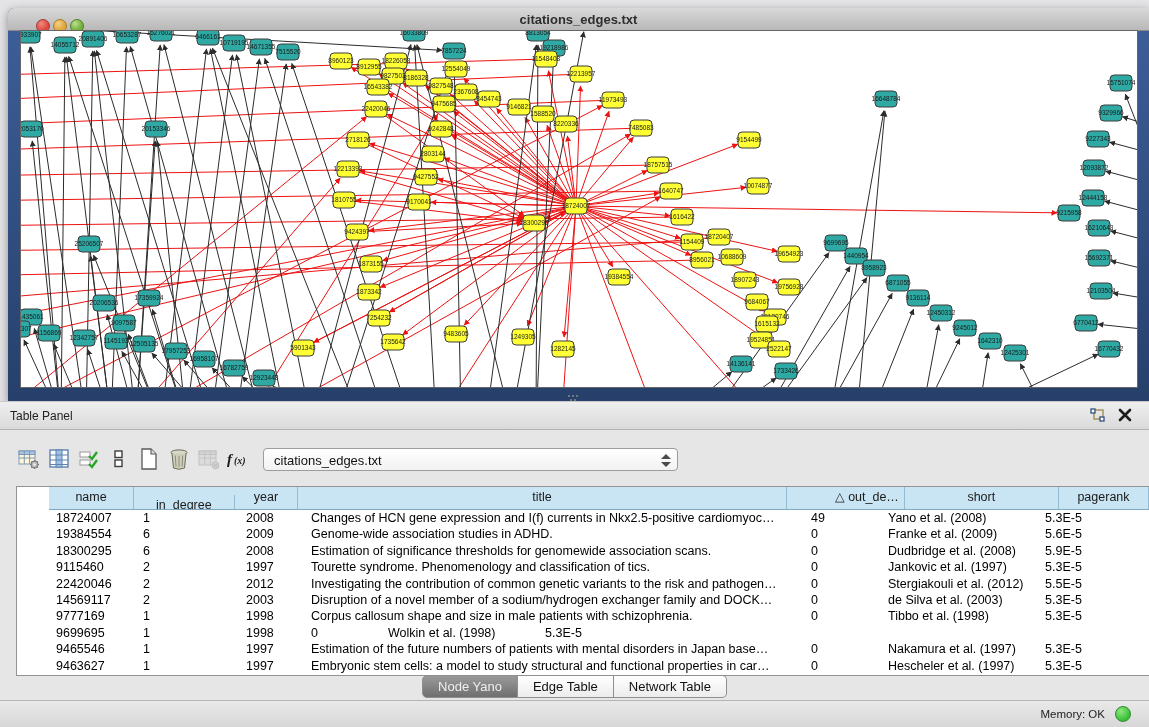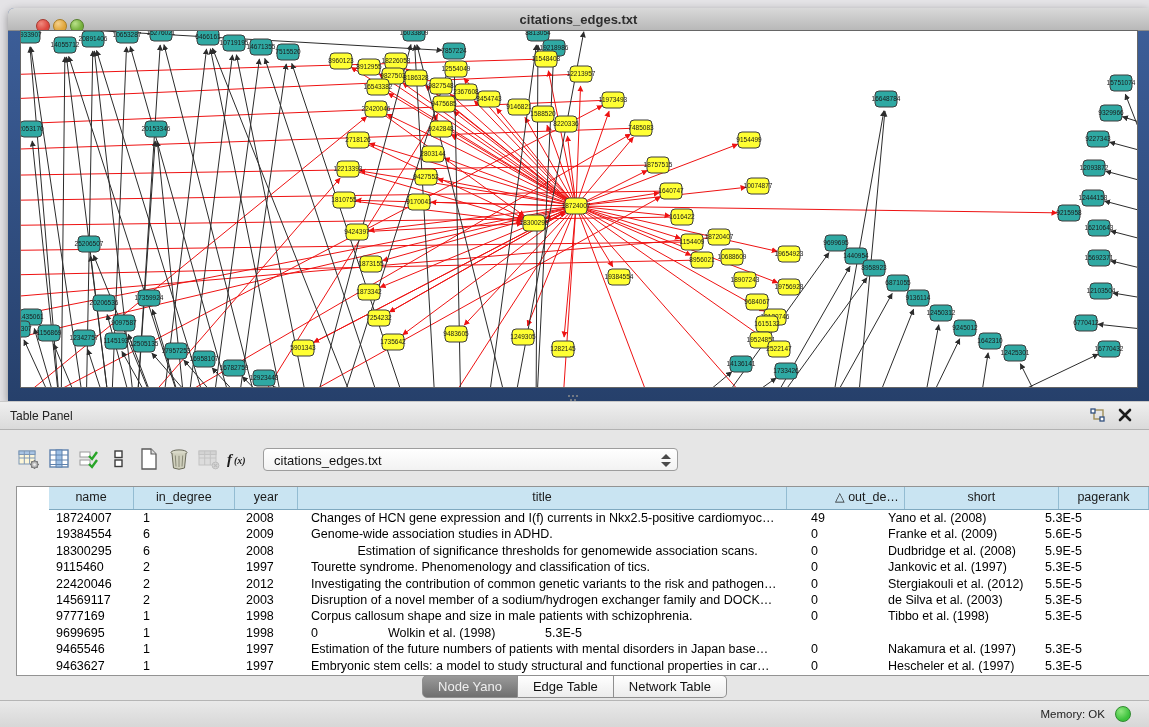"in_degree" div.th { margin-top: none -> 8px }
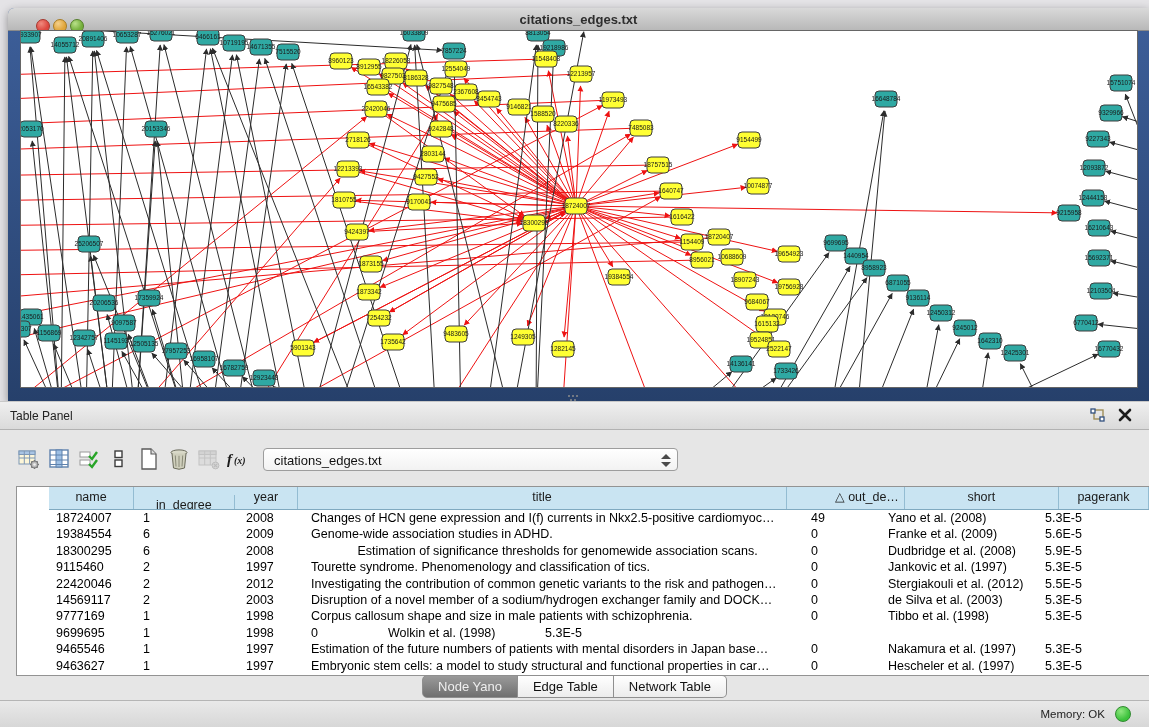"Estimation of significance thresholds" div.td { text-align: center -> none }
